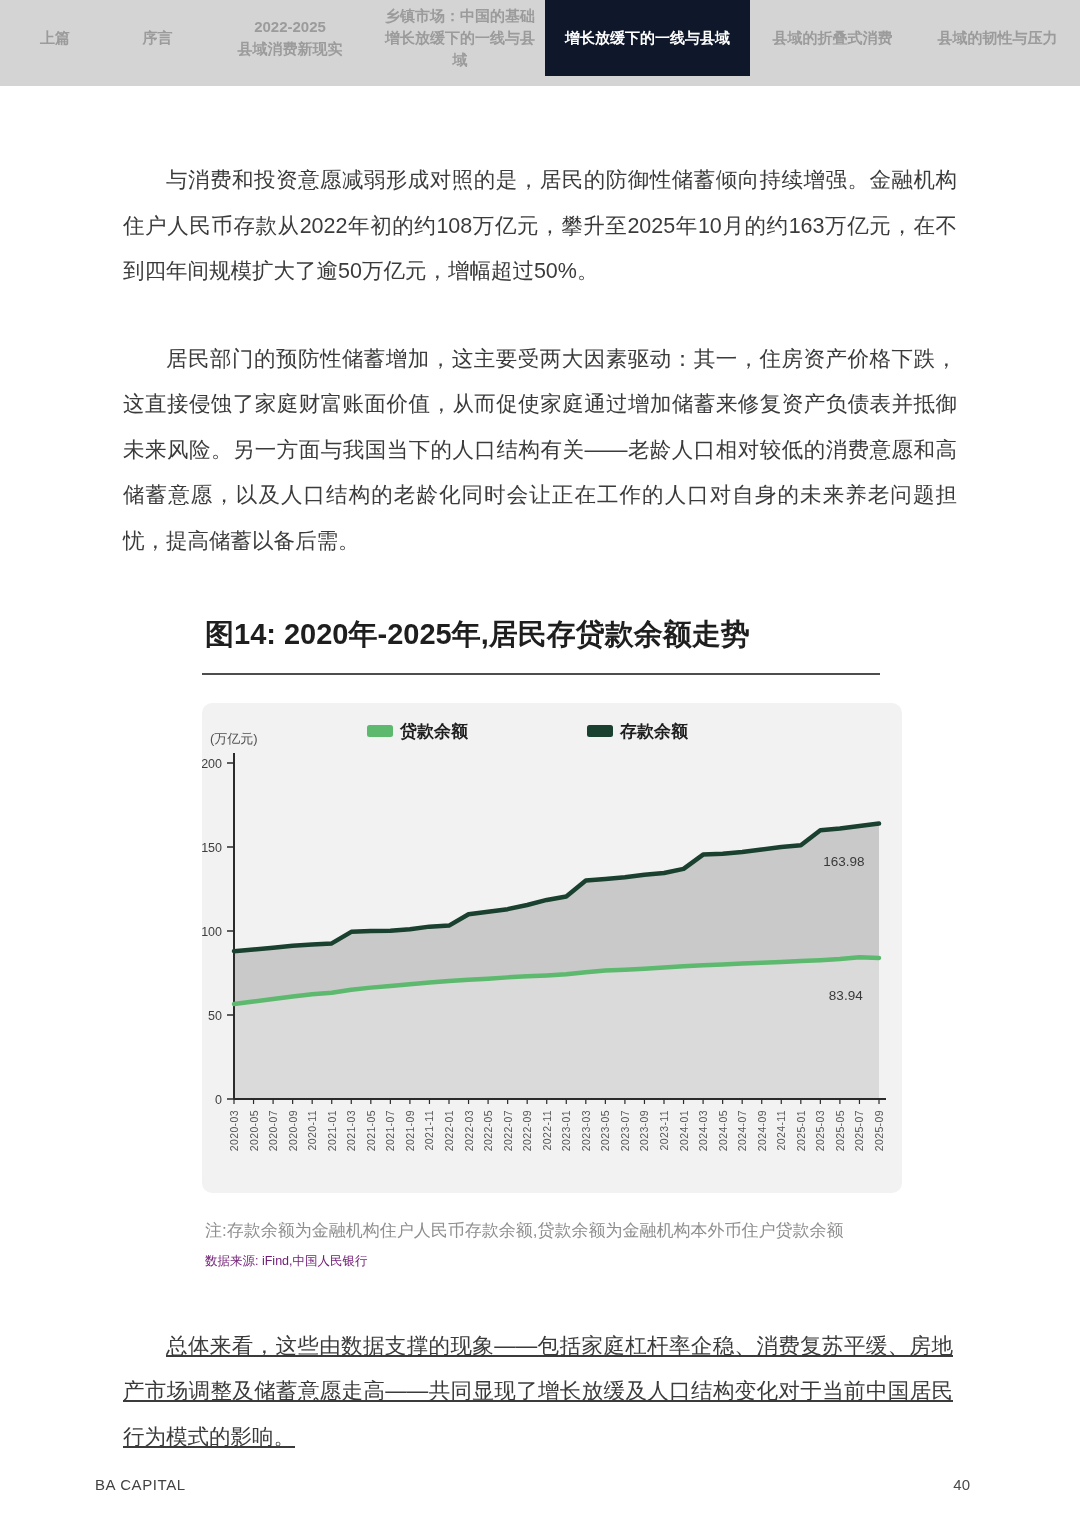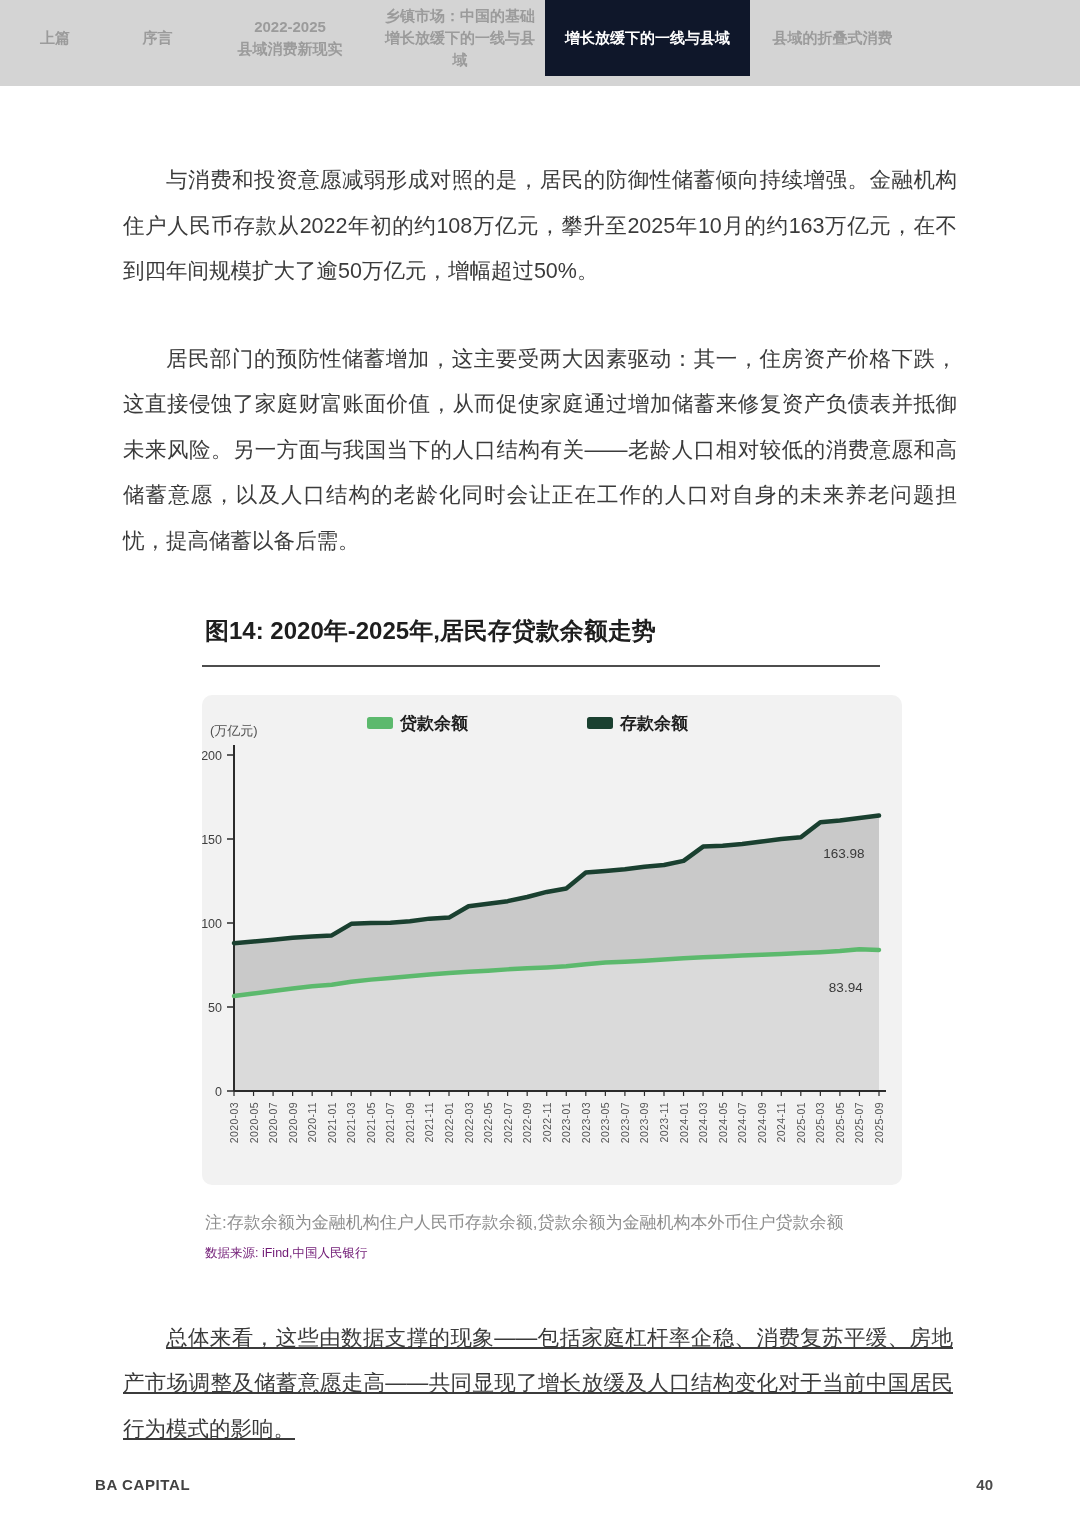"县域的韧性与压力" div.tab { html: none -> <div>县域的韧性与压力</div> }
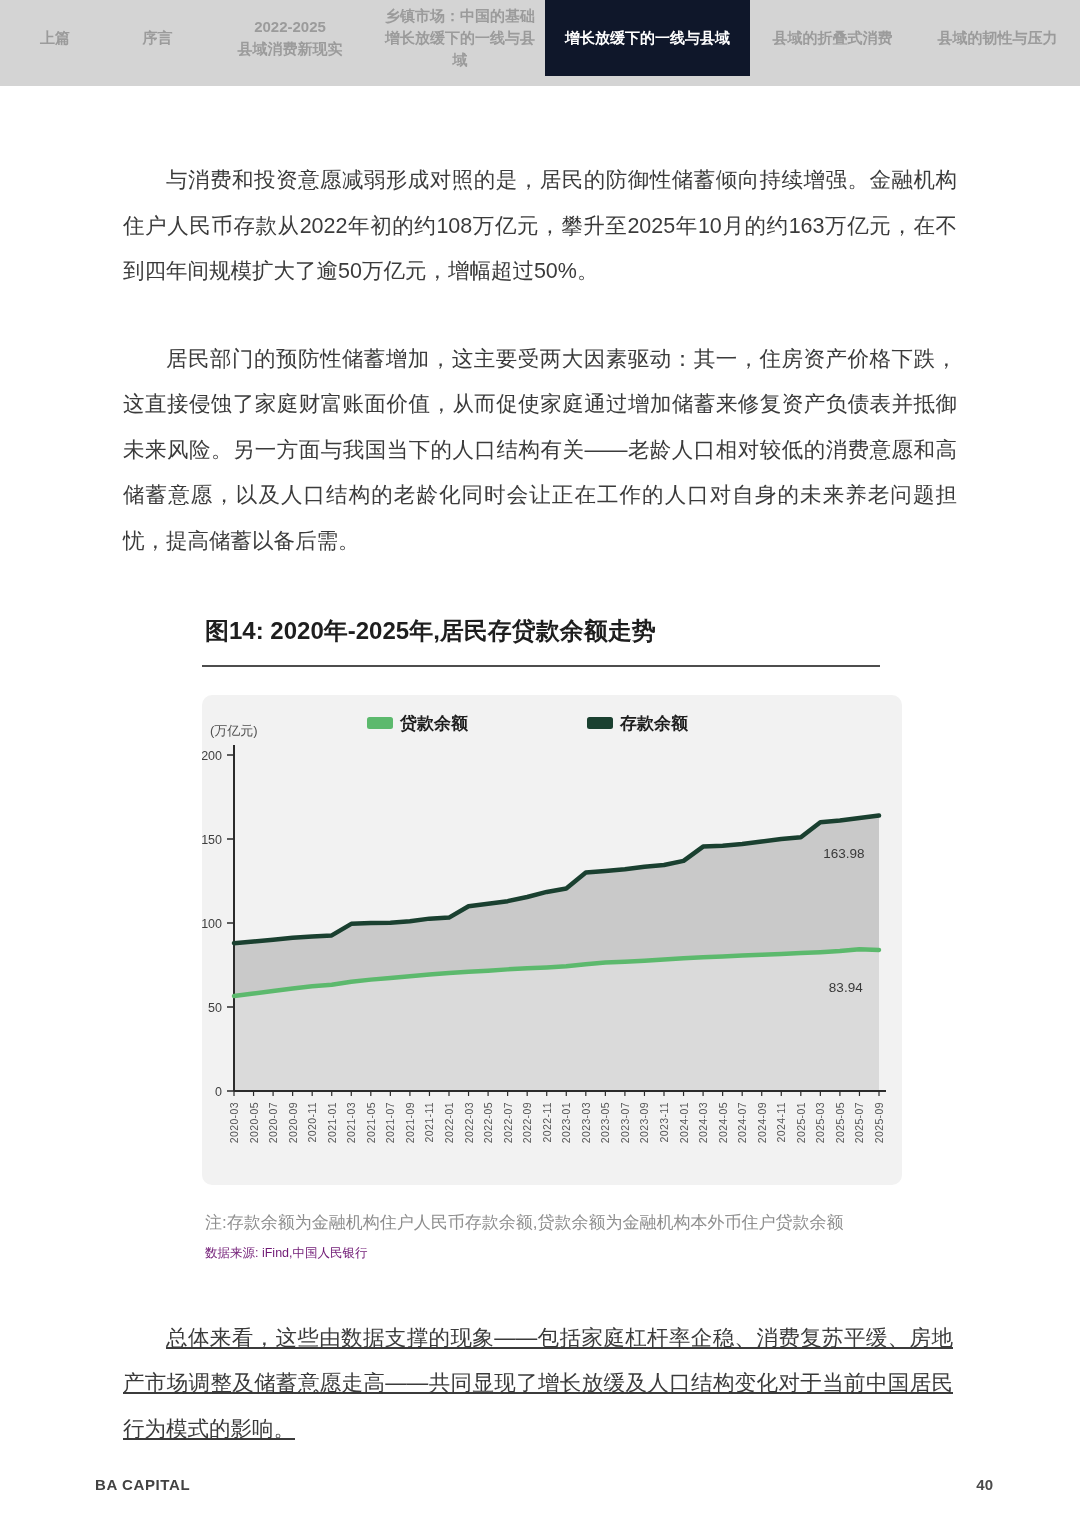"图14: 2020年-2025年,居民存贷款余额走势" .chart-title { font-size: 24px -> 29px }
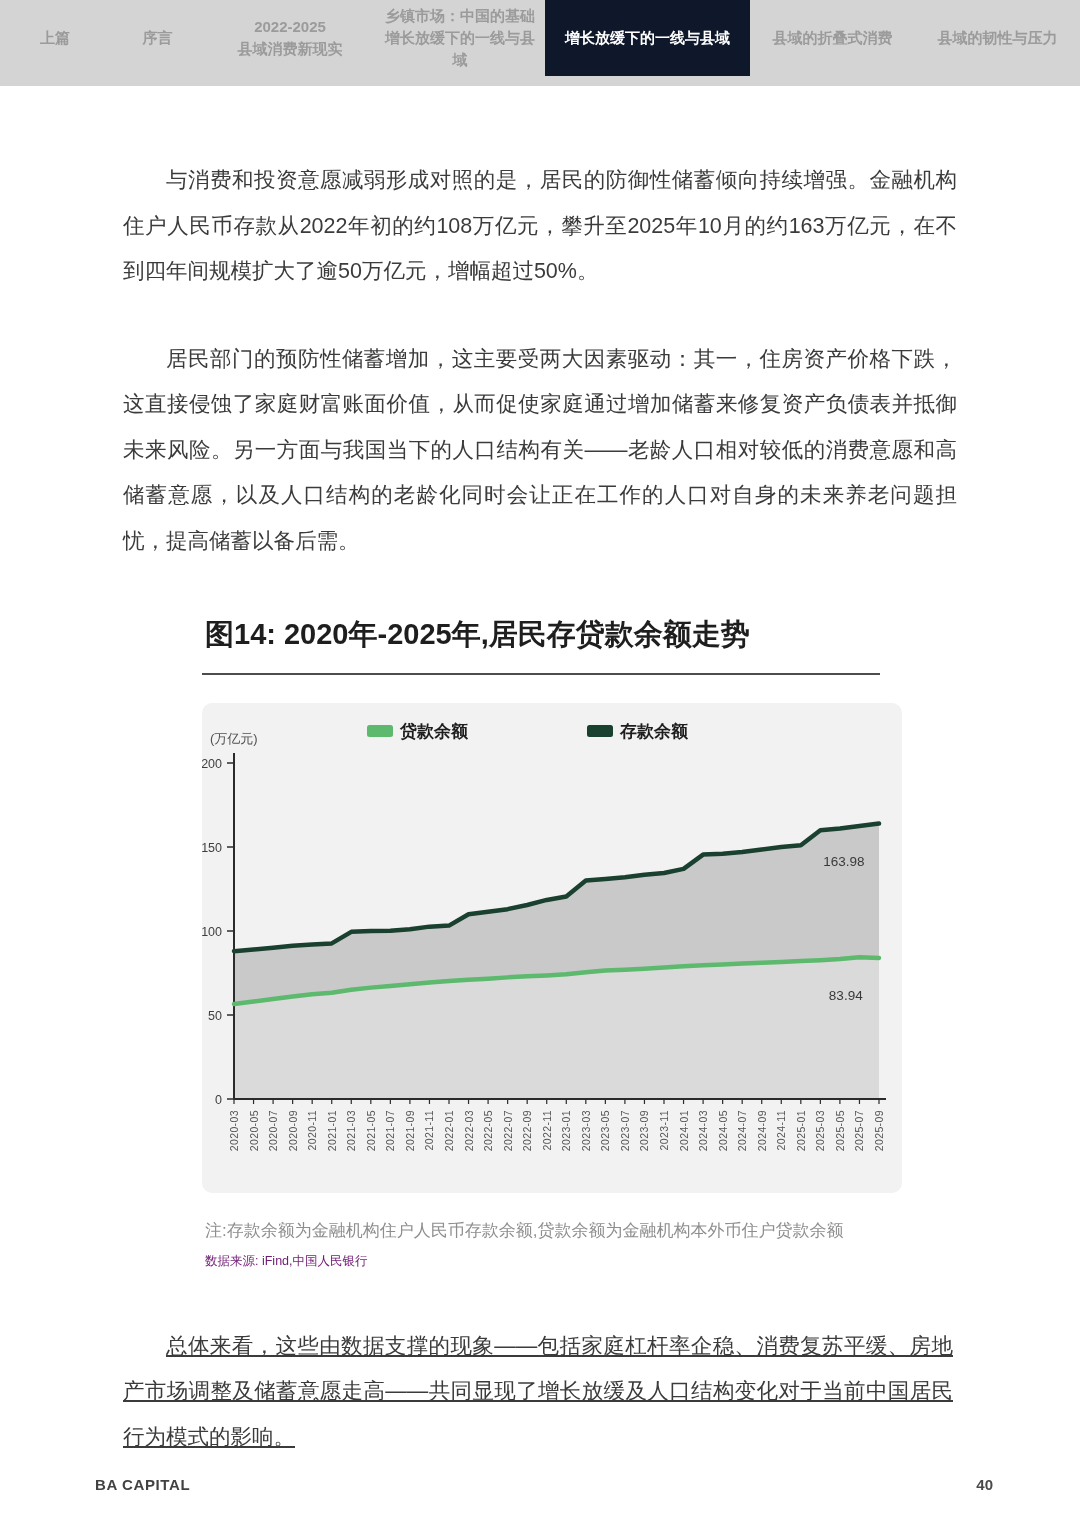"BA CAPITAL" .footer { font-weight: bold -> none; right: 87px -> 110px }
